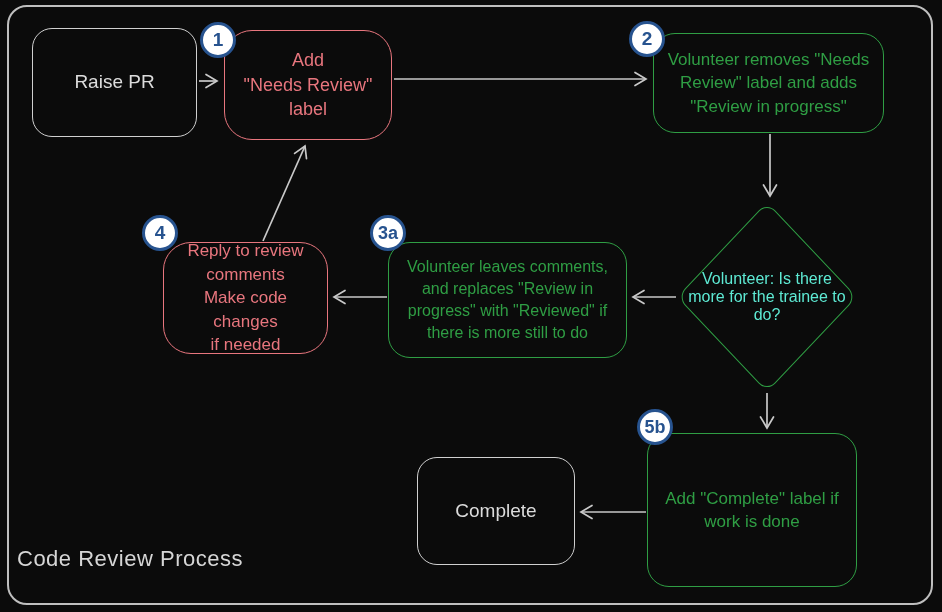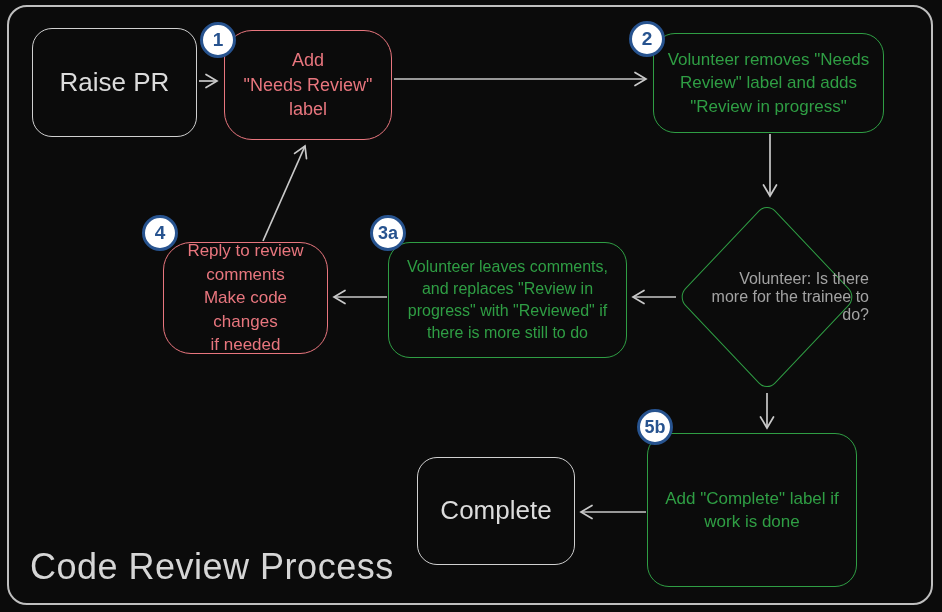"Raise PR" .fs19 { font-size: 26px -> 19px }
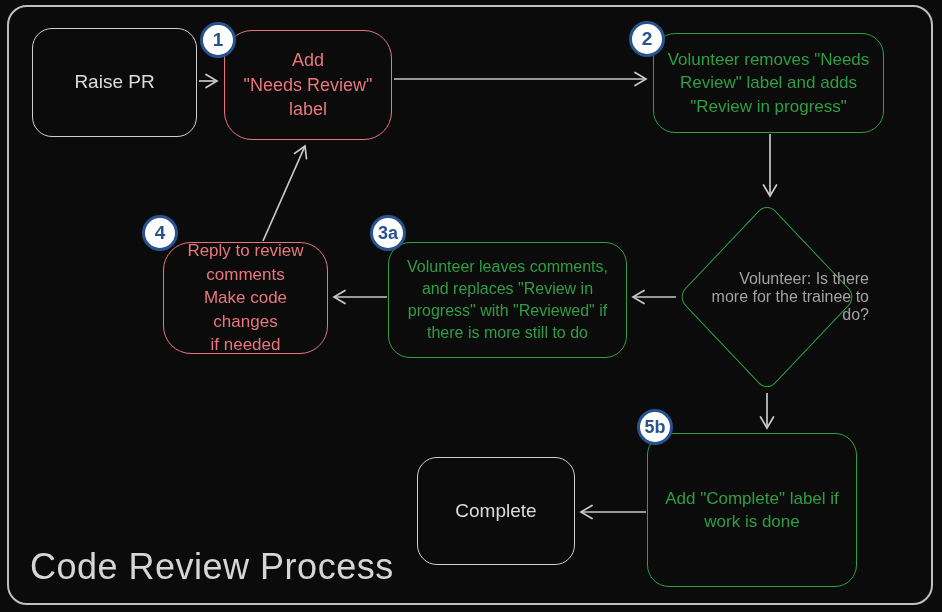"Volunteer: Is there more for" .diamond-label { color: #a3a3a3 -> #5eead4; left: 709px -> 687px; text-align: right -> center }
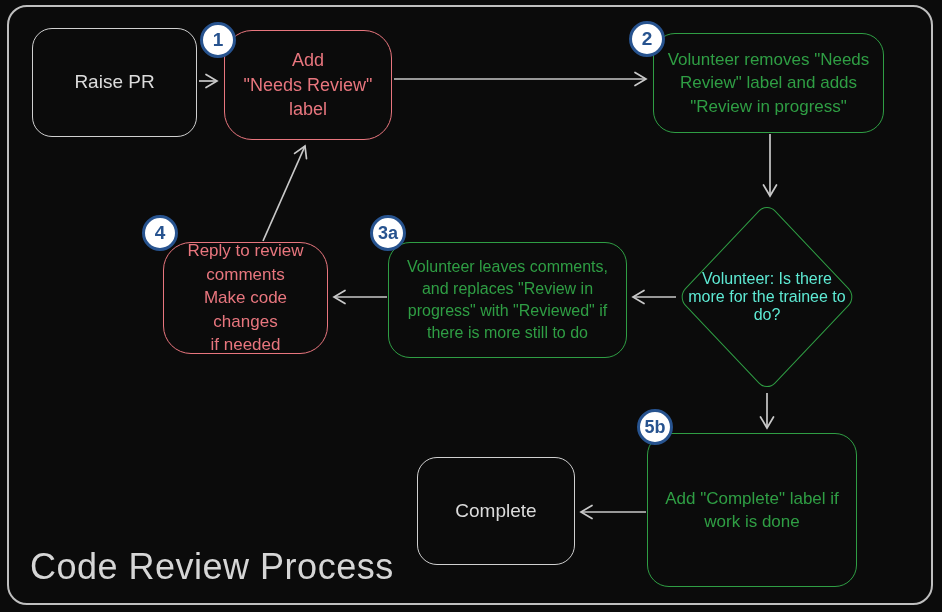"Code Review Process" .diagram-title { font-size: 36px -> 22px; left: 30px -> 17px }
